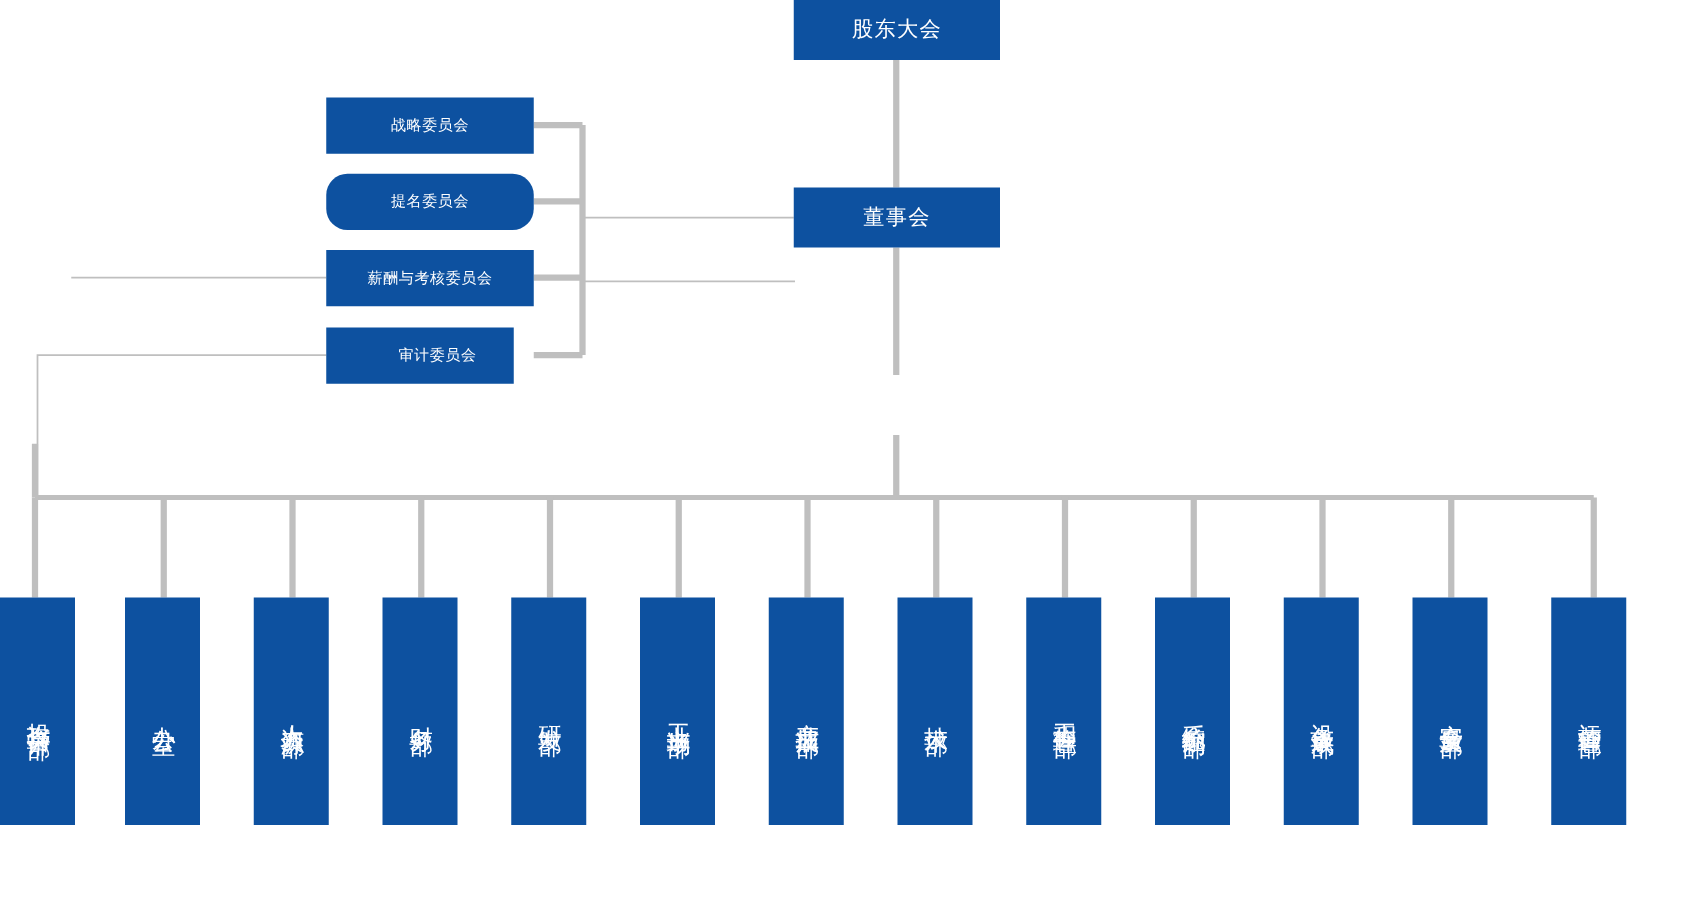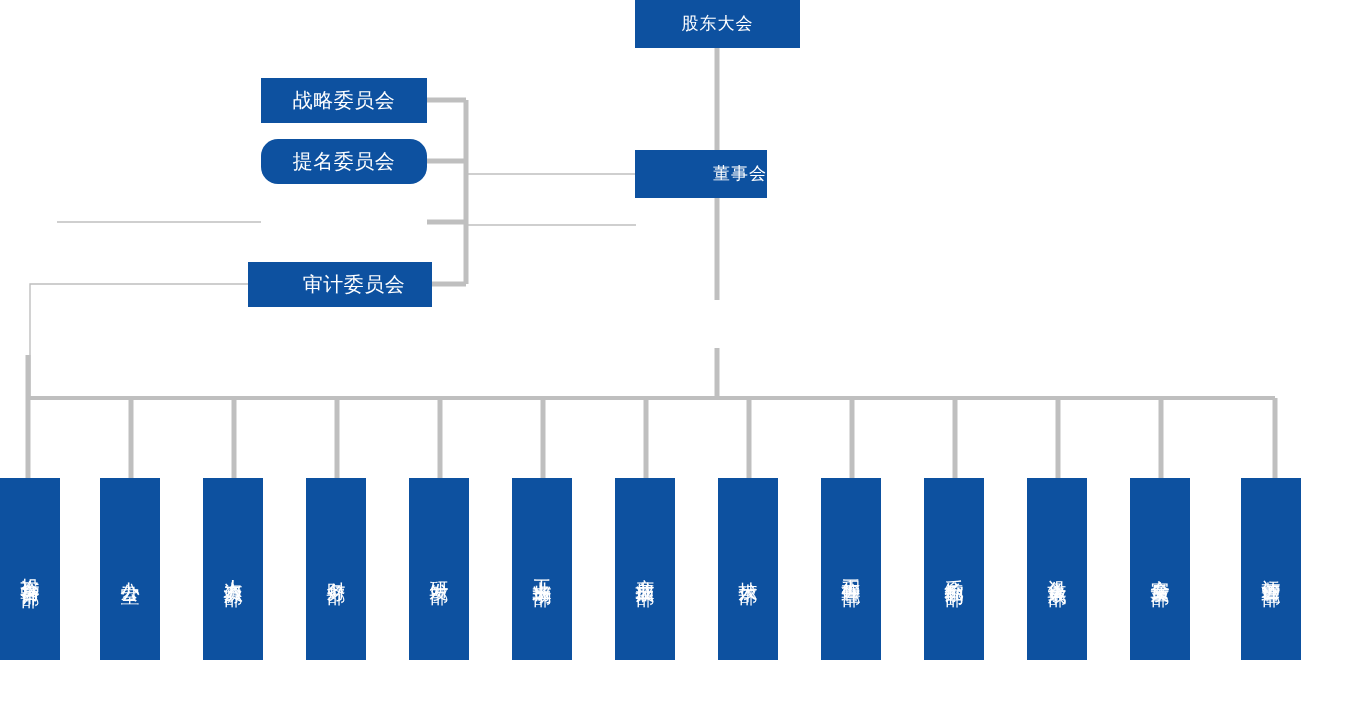"战略委员会" .node.committee { font-size: 20px -> 12px }
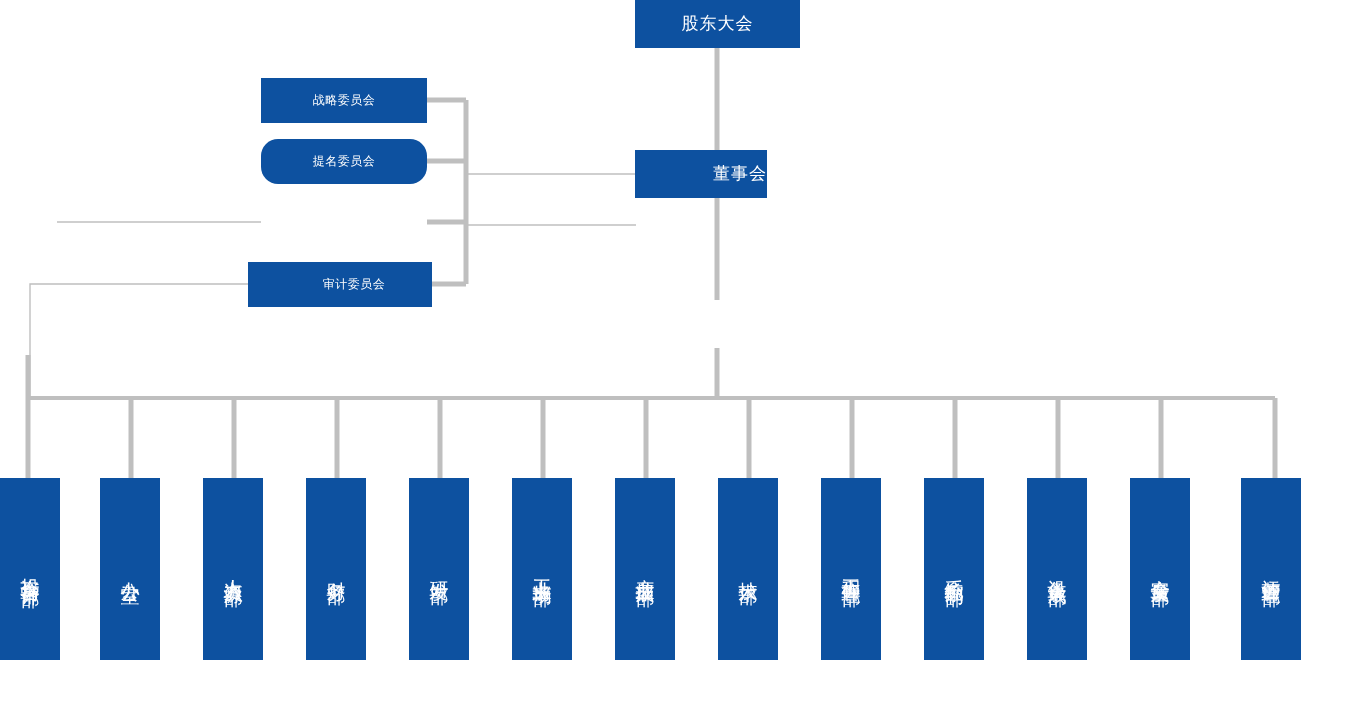"董事会" div.node { justify-content: flex-end -> none; width: 132px -> 165px }
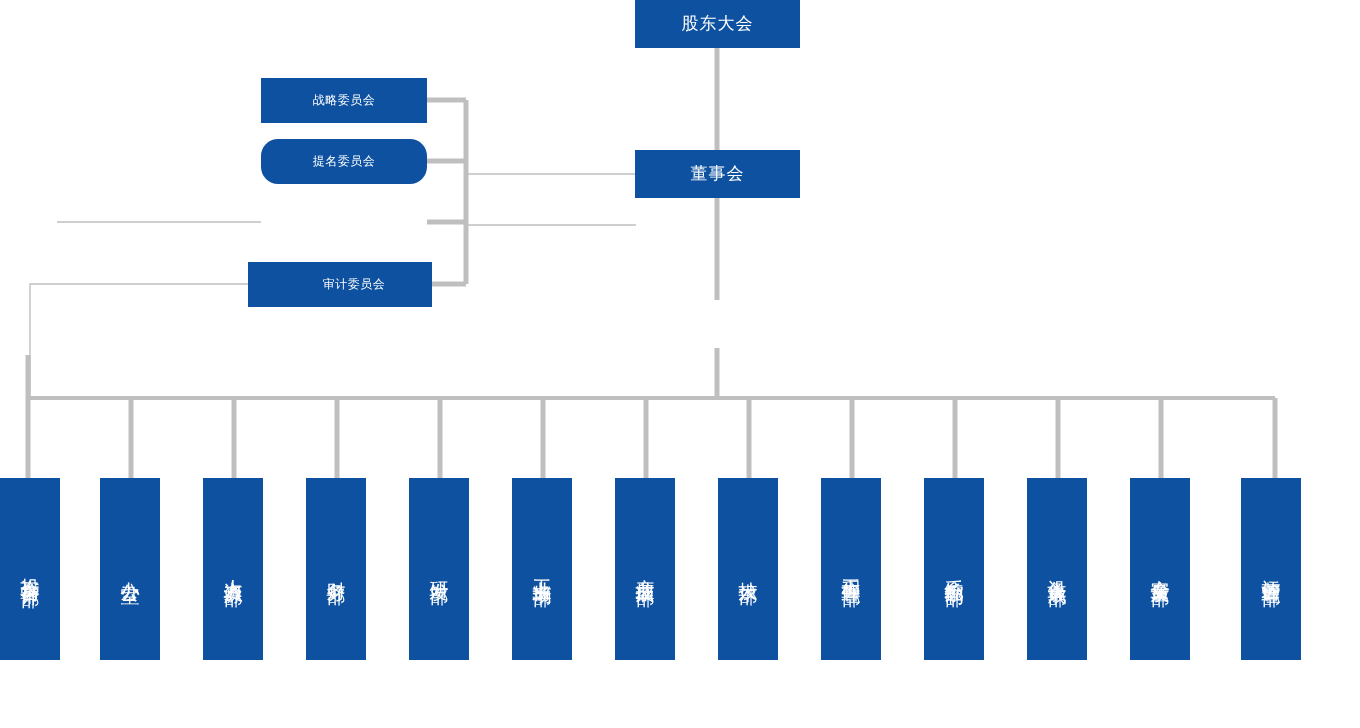"薪酬与考核委员会" div.node { html: none -> <div> <span>薪酬与考核委员会</span> </div> }
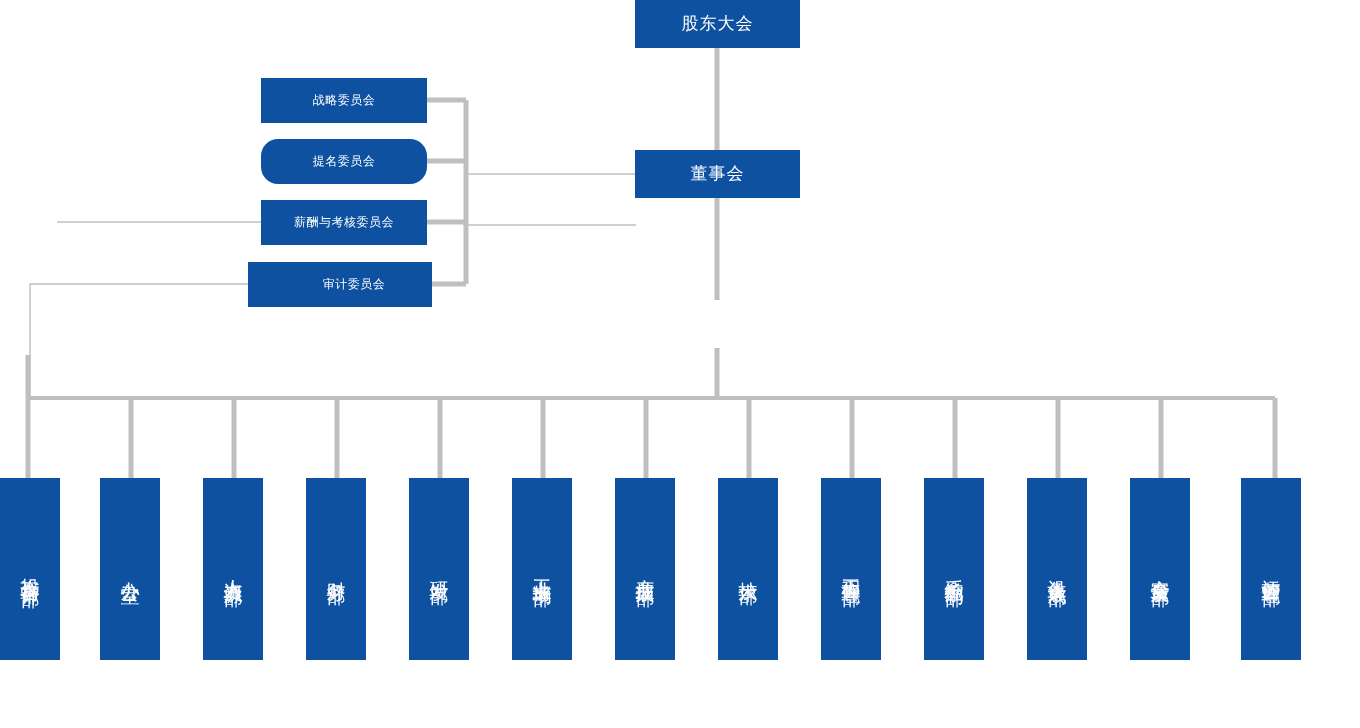"审计委员会" div.node { left: 248px -> 261px; width: 184px -> 150px }
